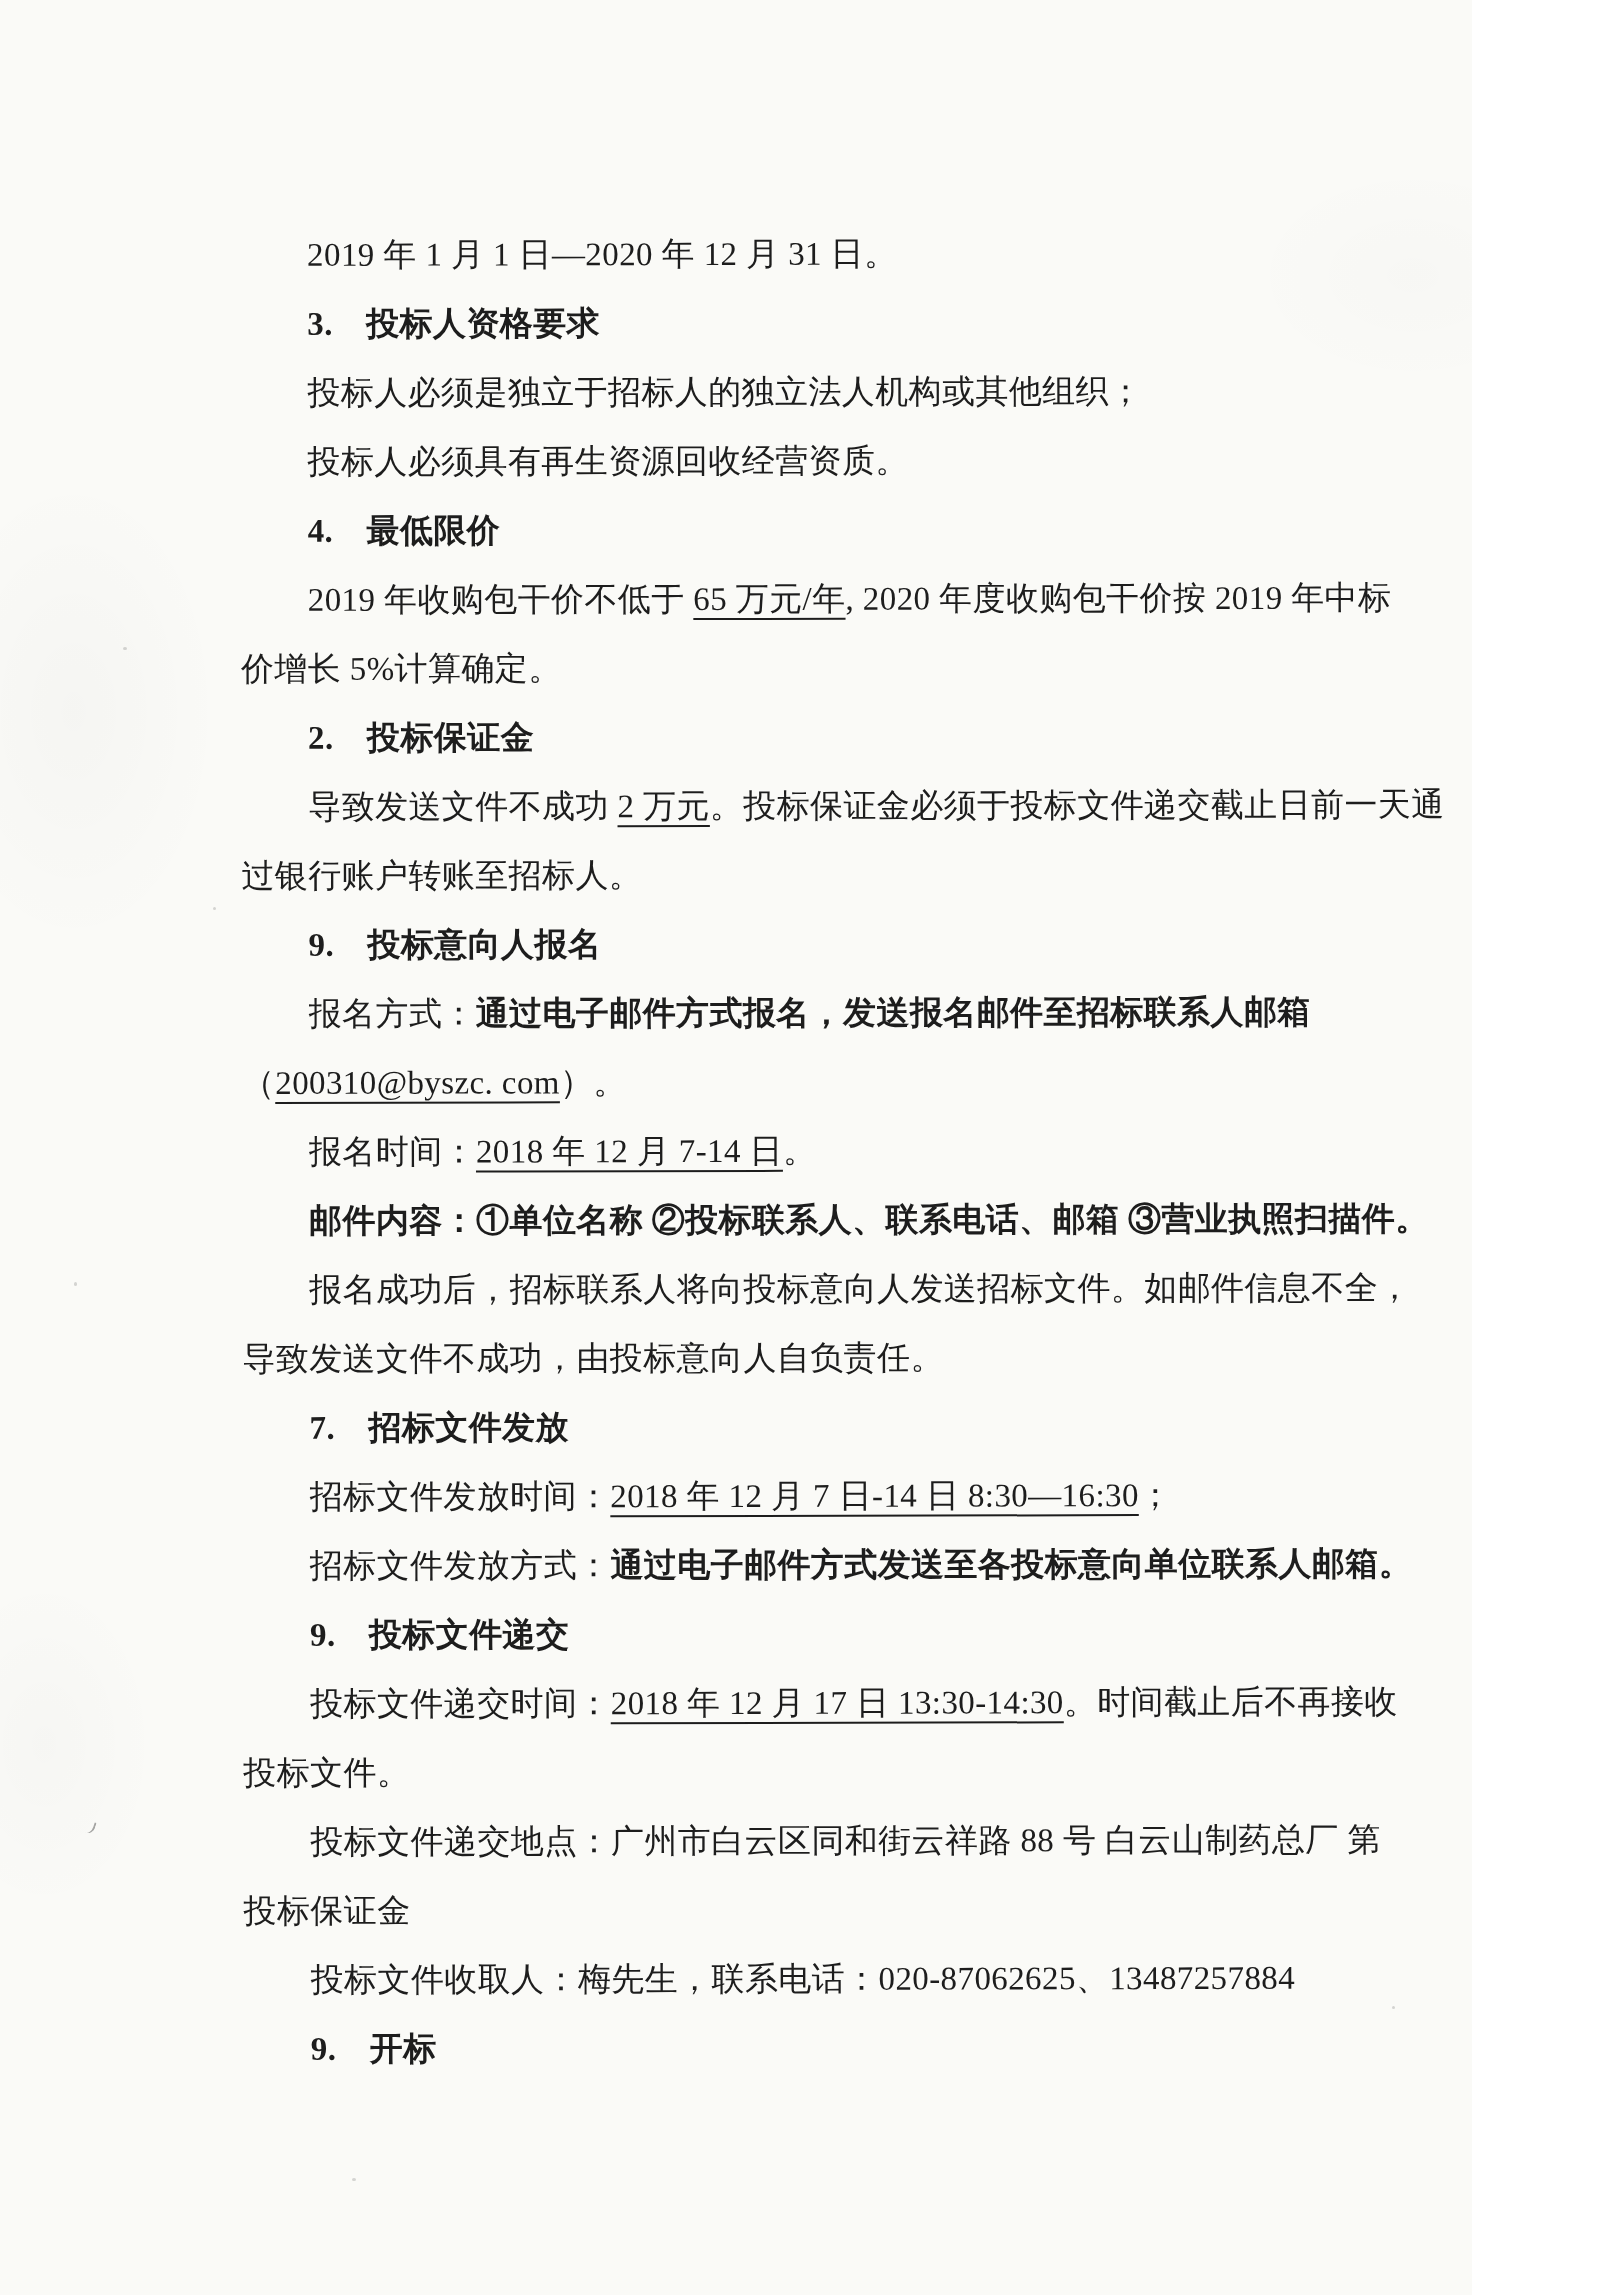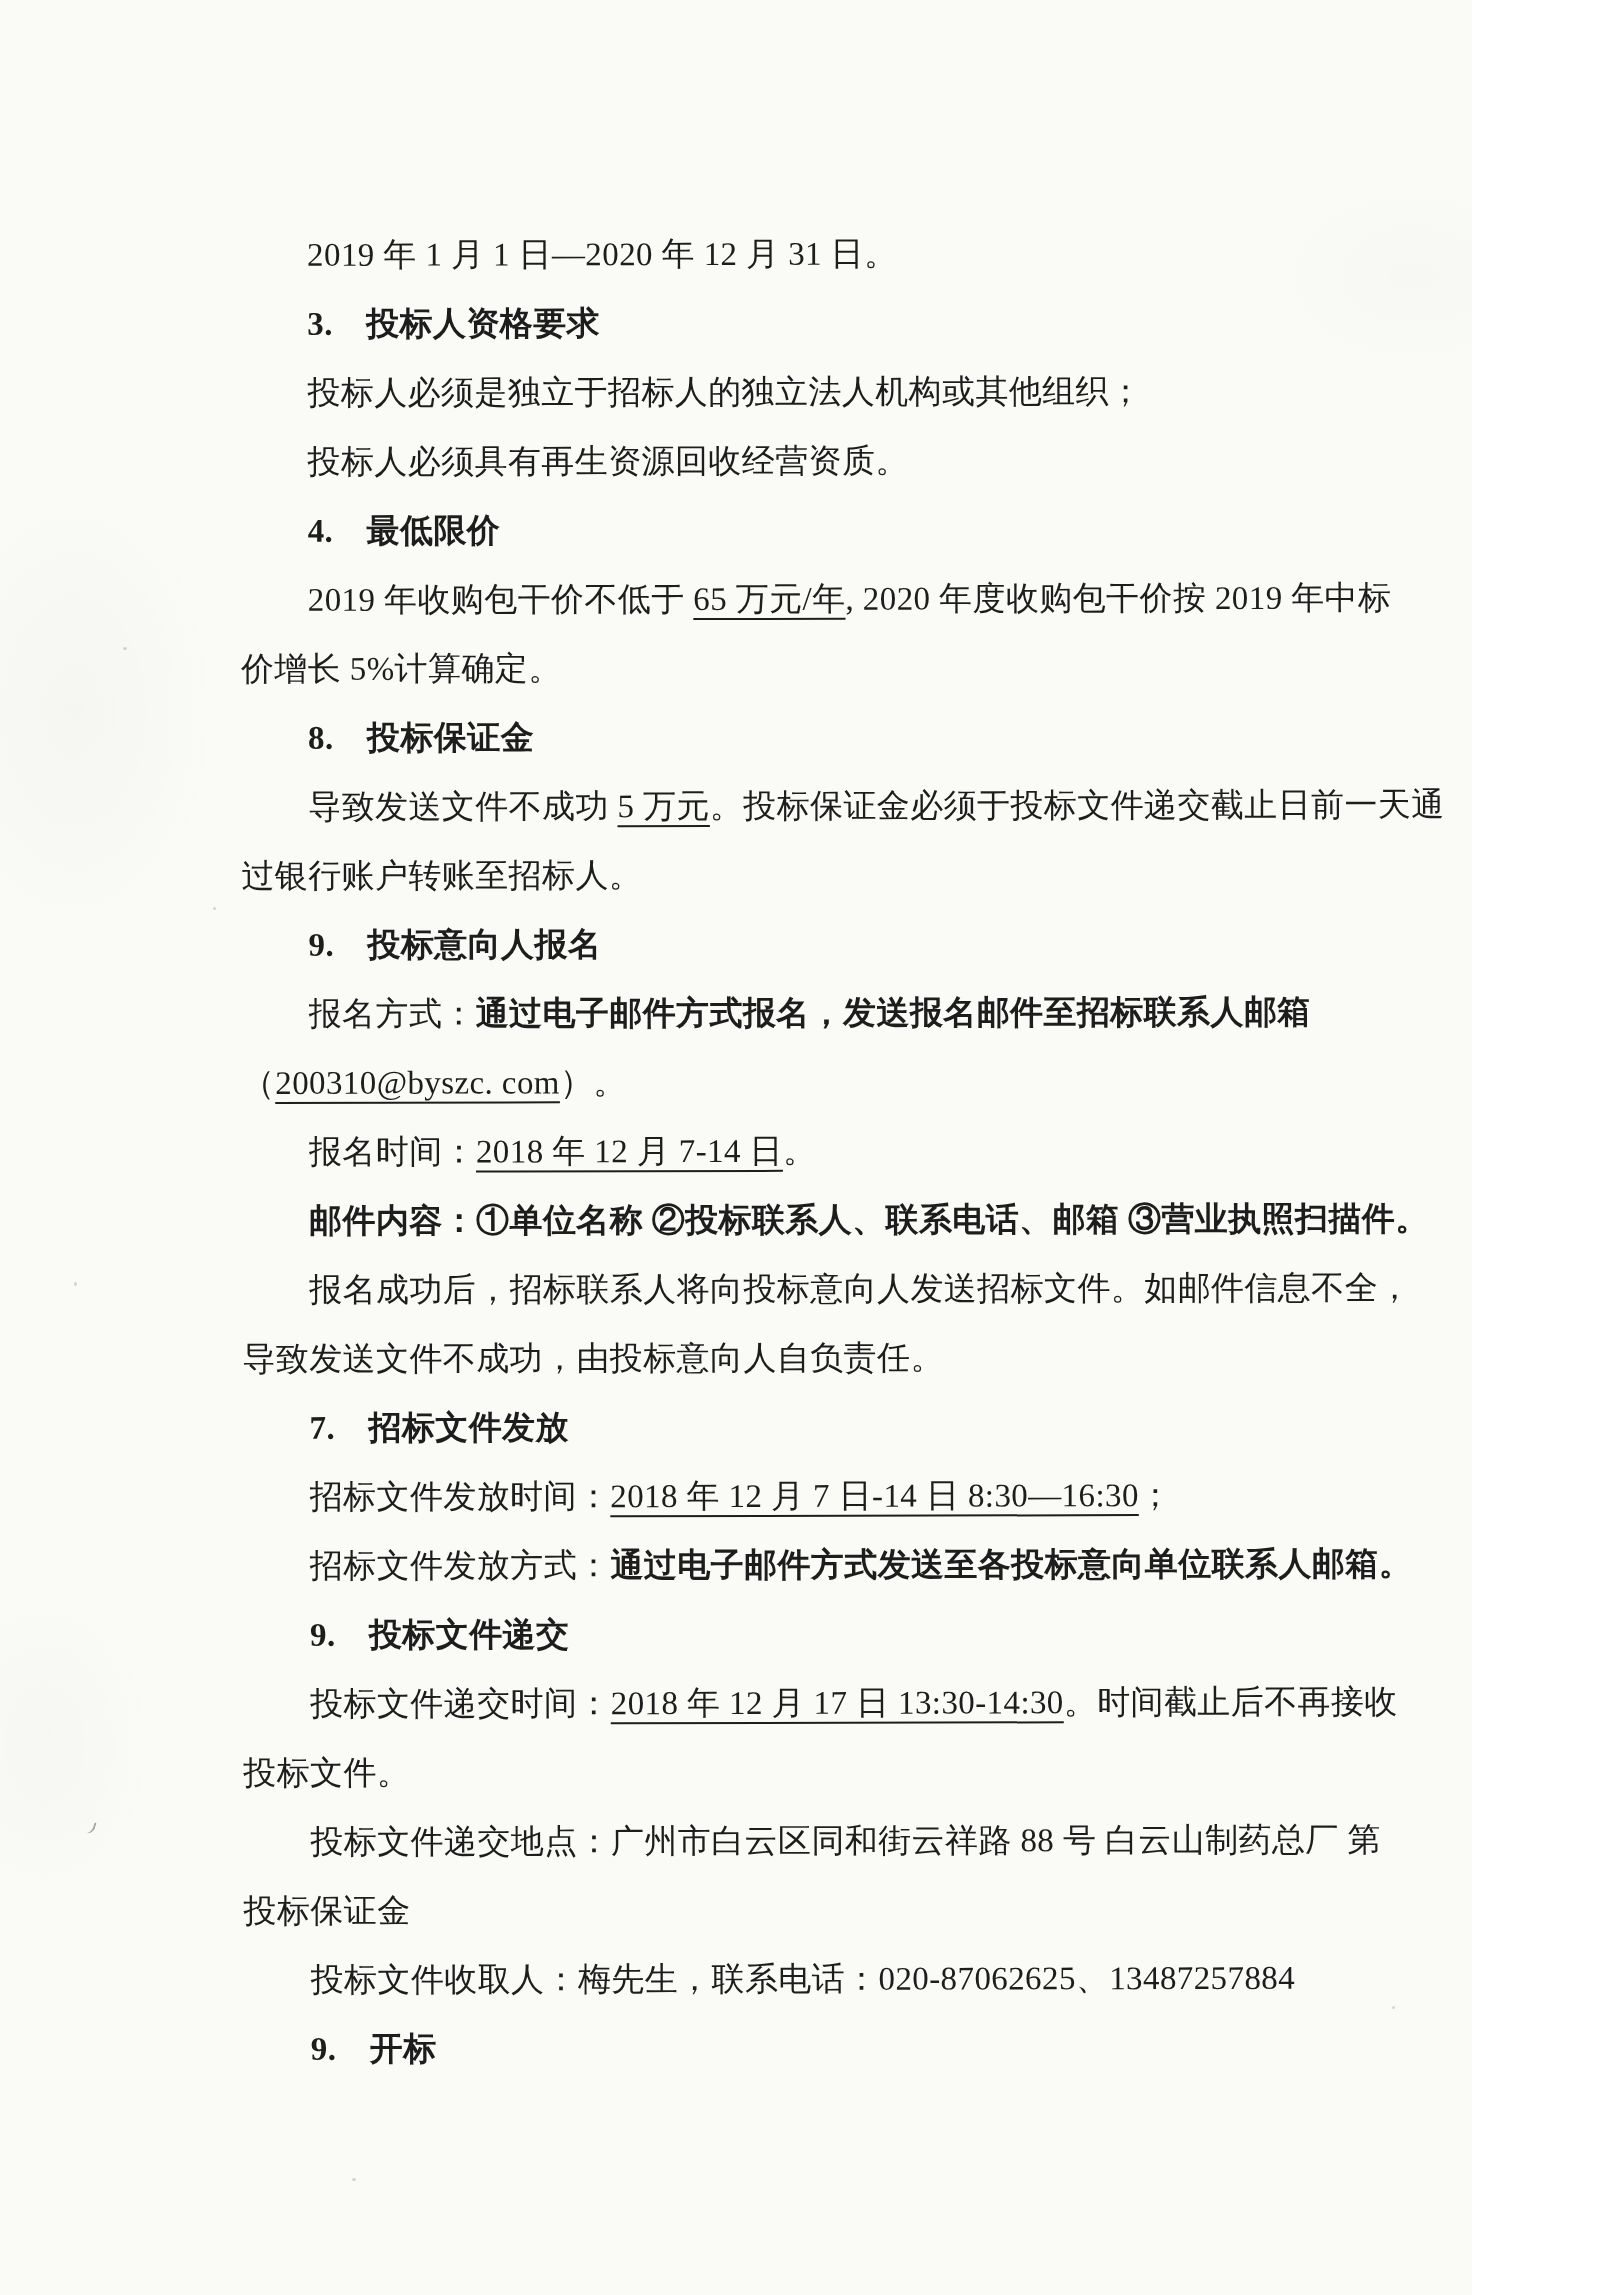"8. 投标保证金" span.seg { text: 8 -> 2 }
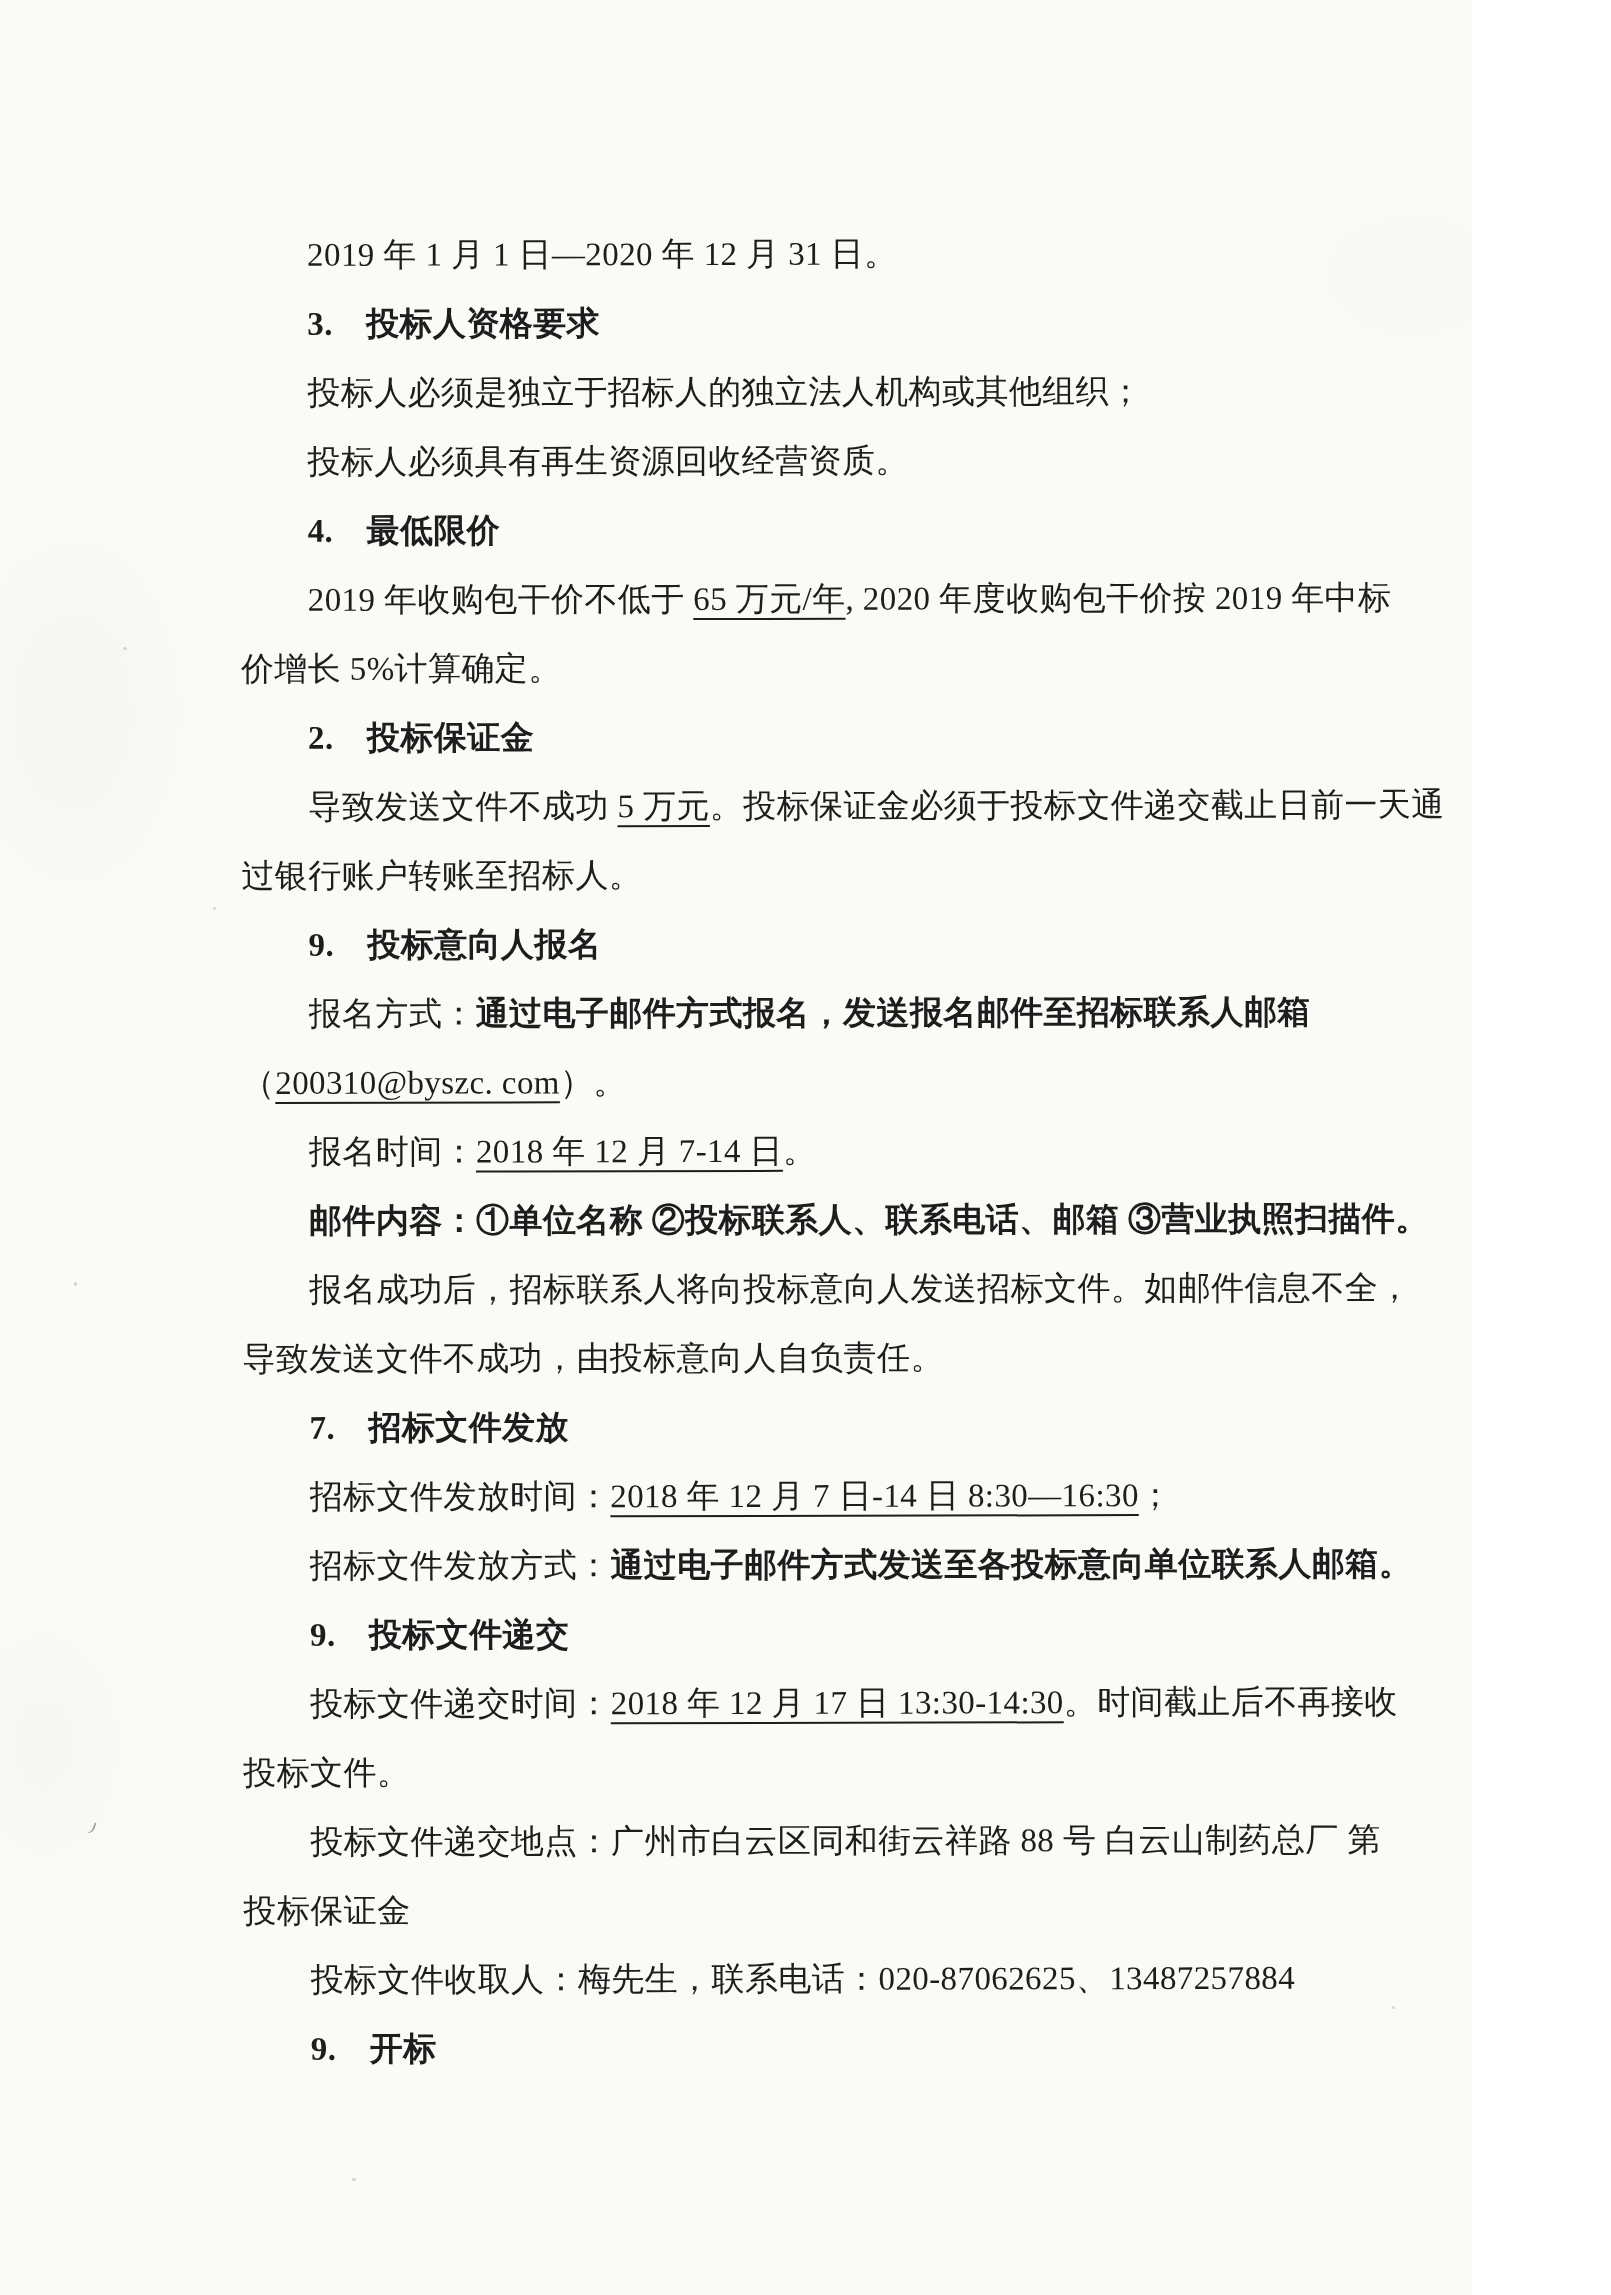"5 万元" span.seg { text: 5 -> 2 }
